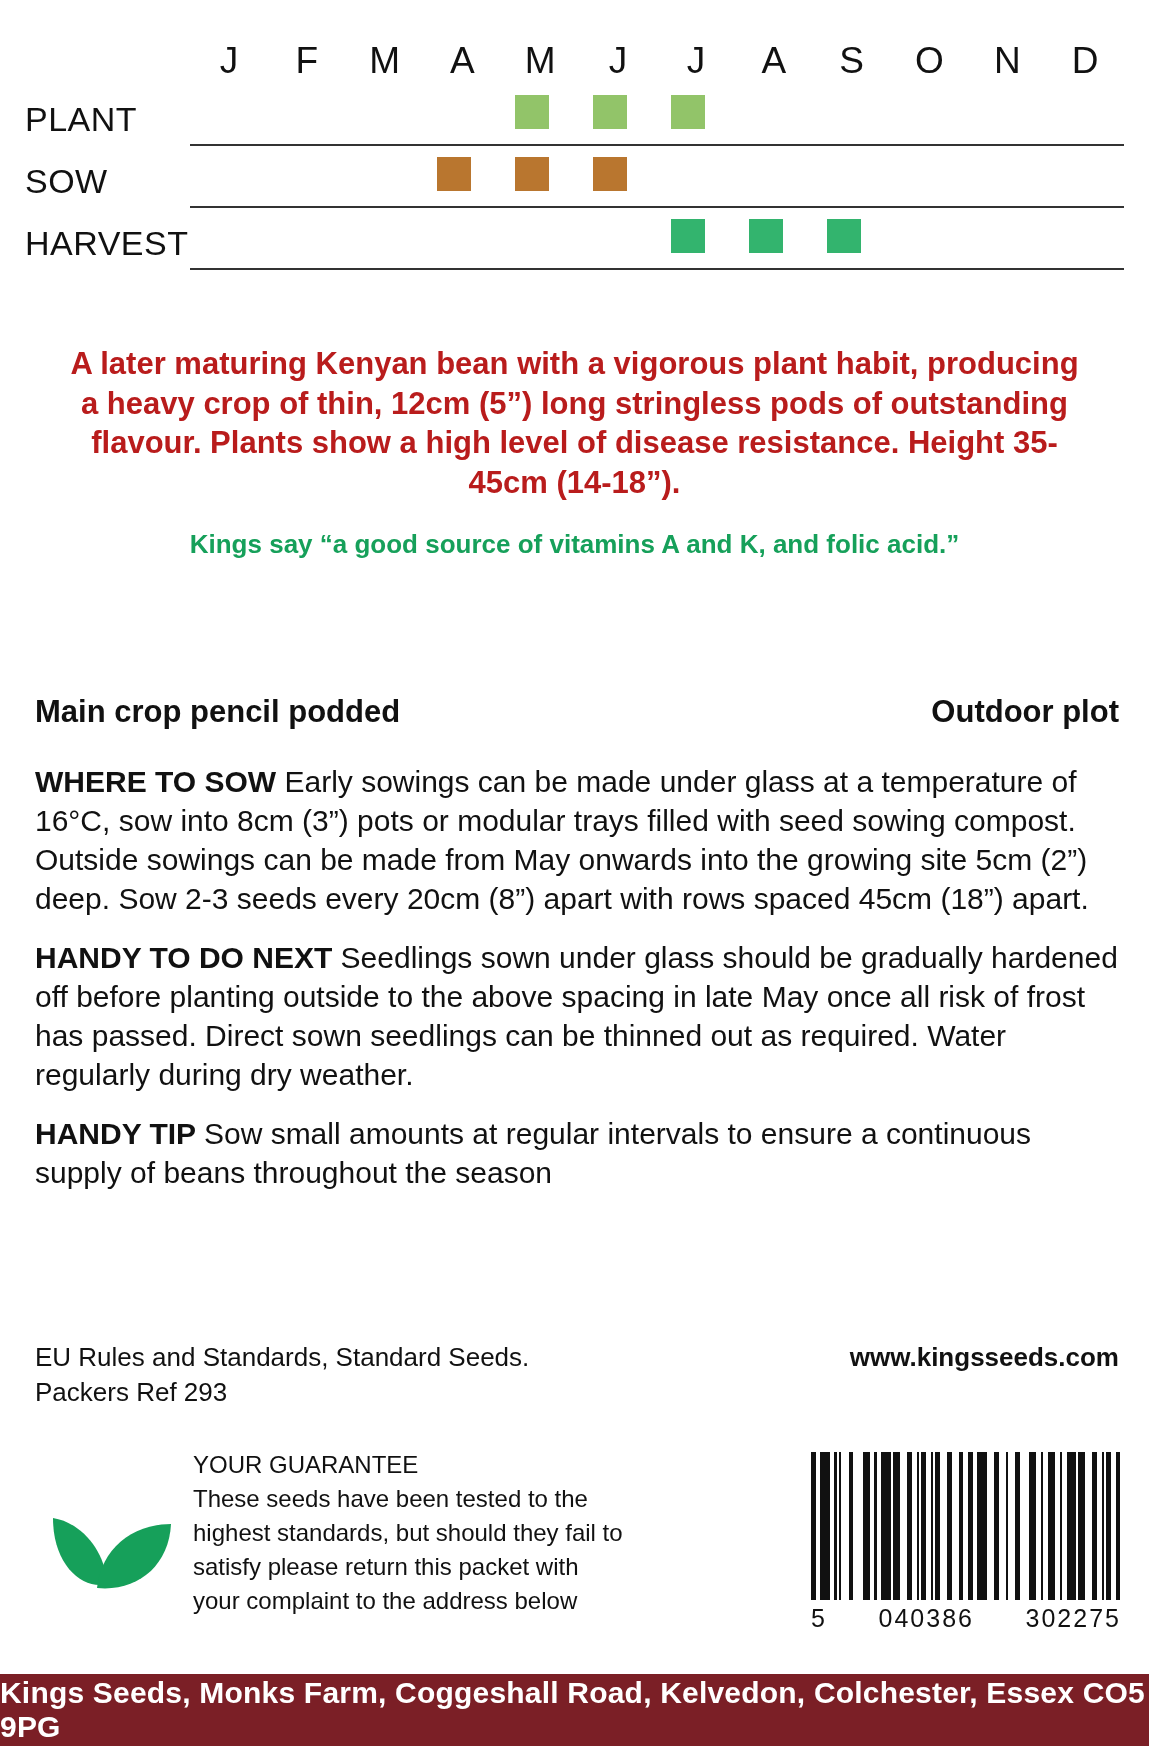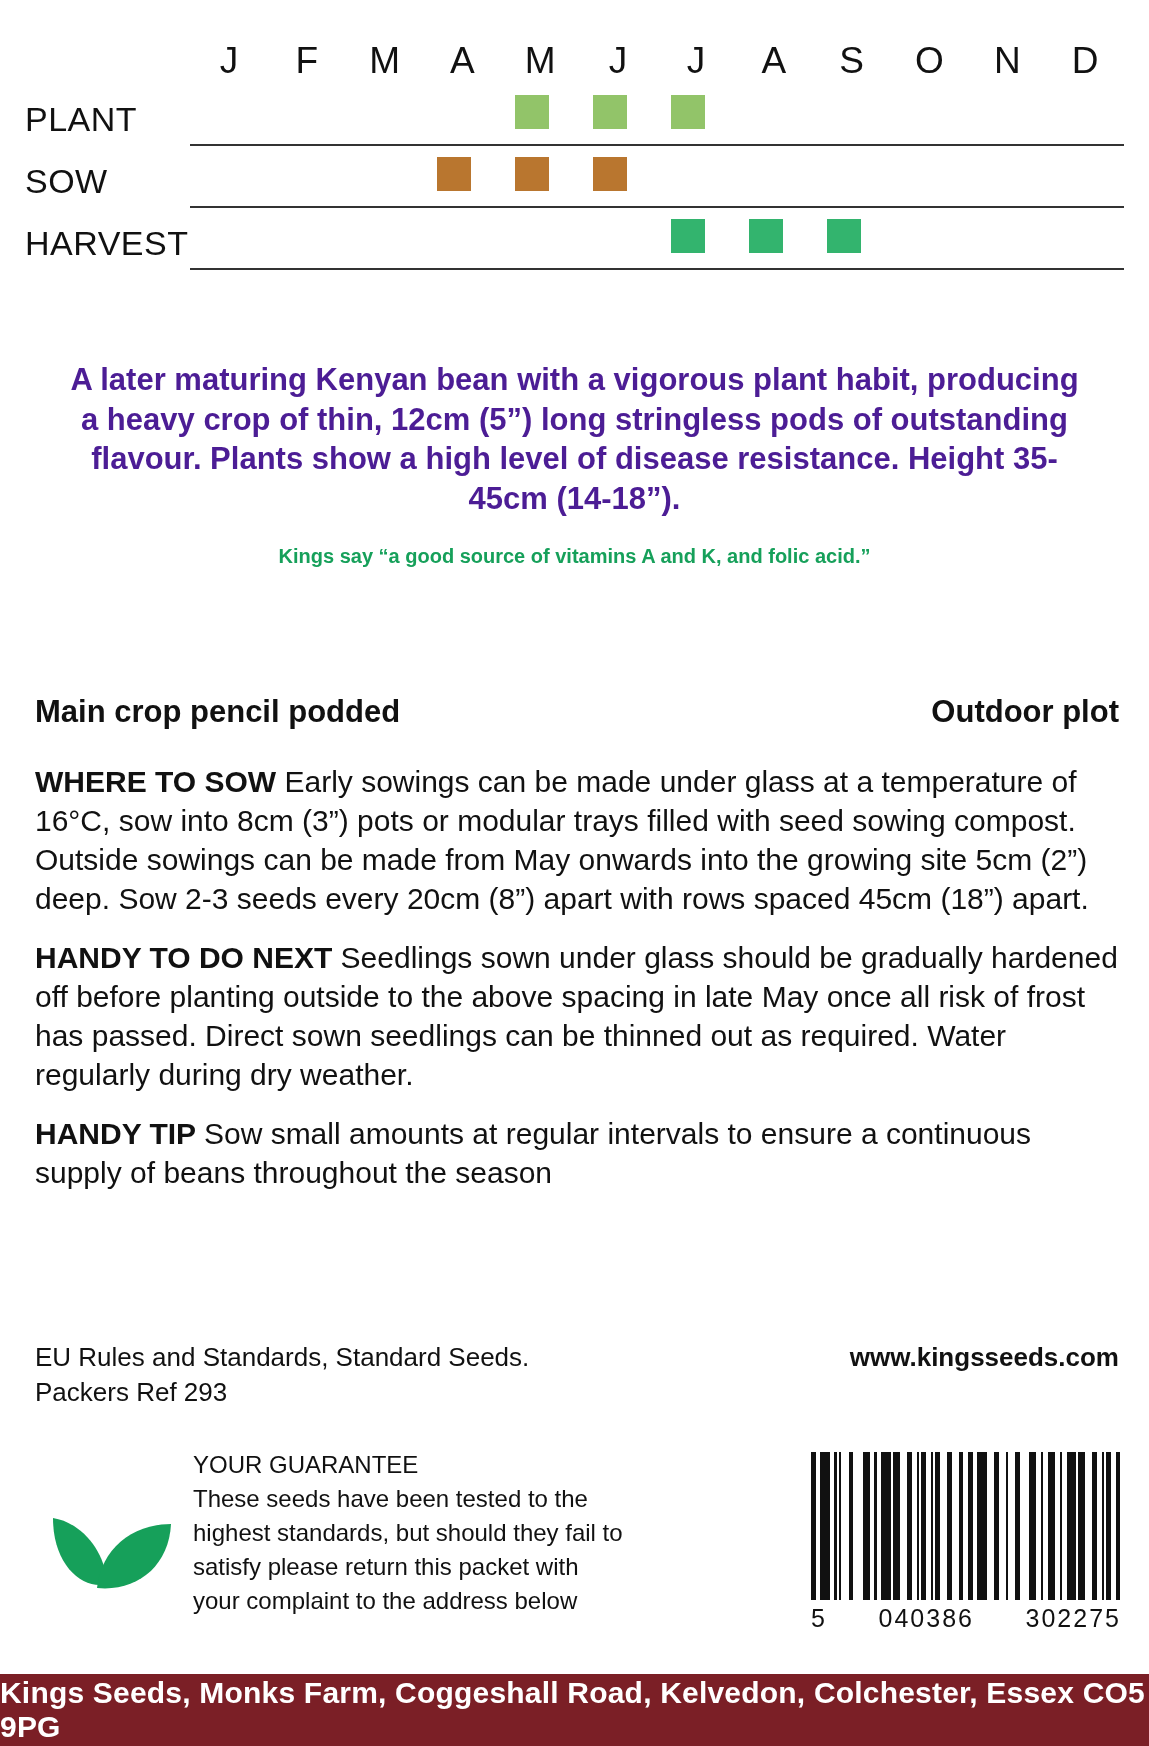"A later maturing Kenyan bean" .description { color: #4c1d95 -> #b91c1c; margin-top: 22px -> 6px }
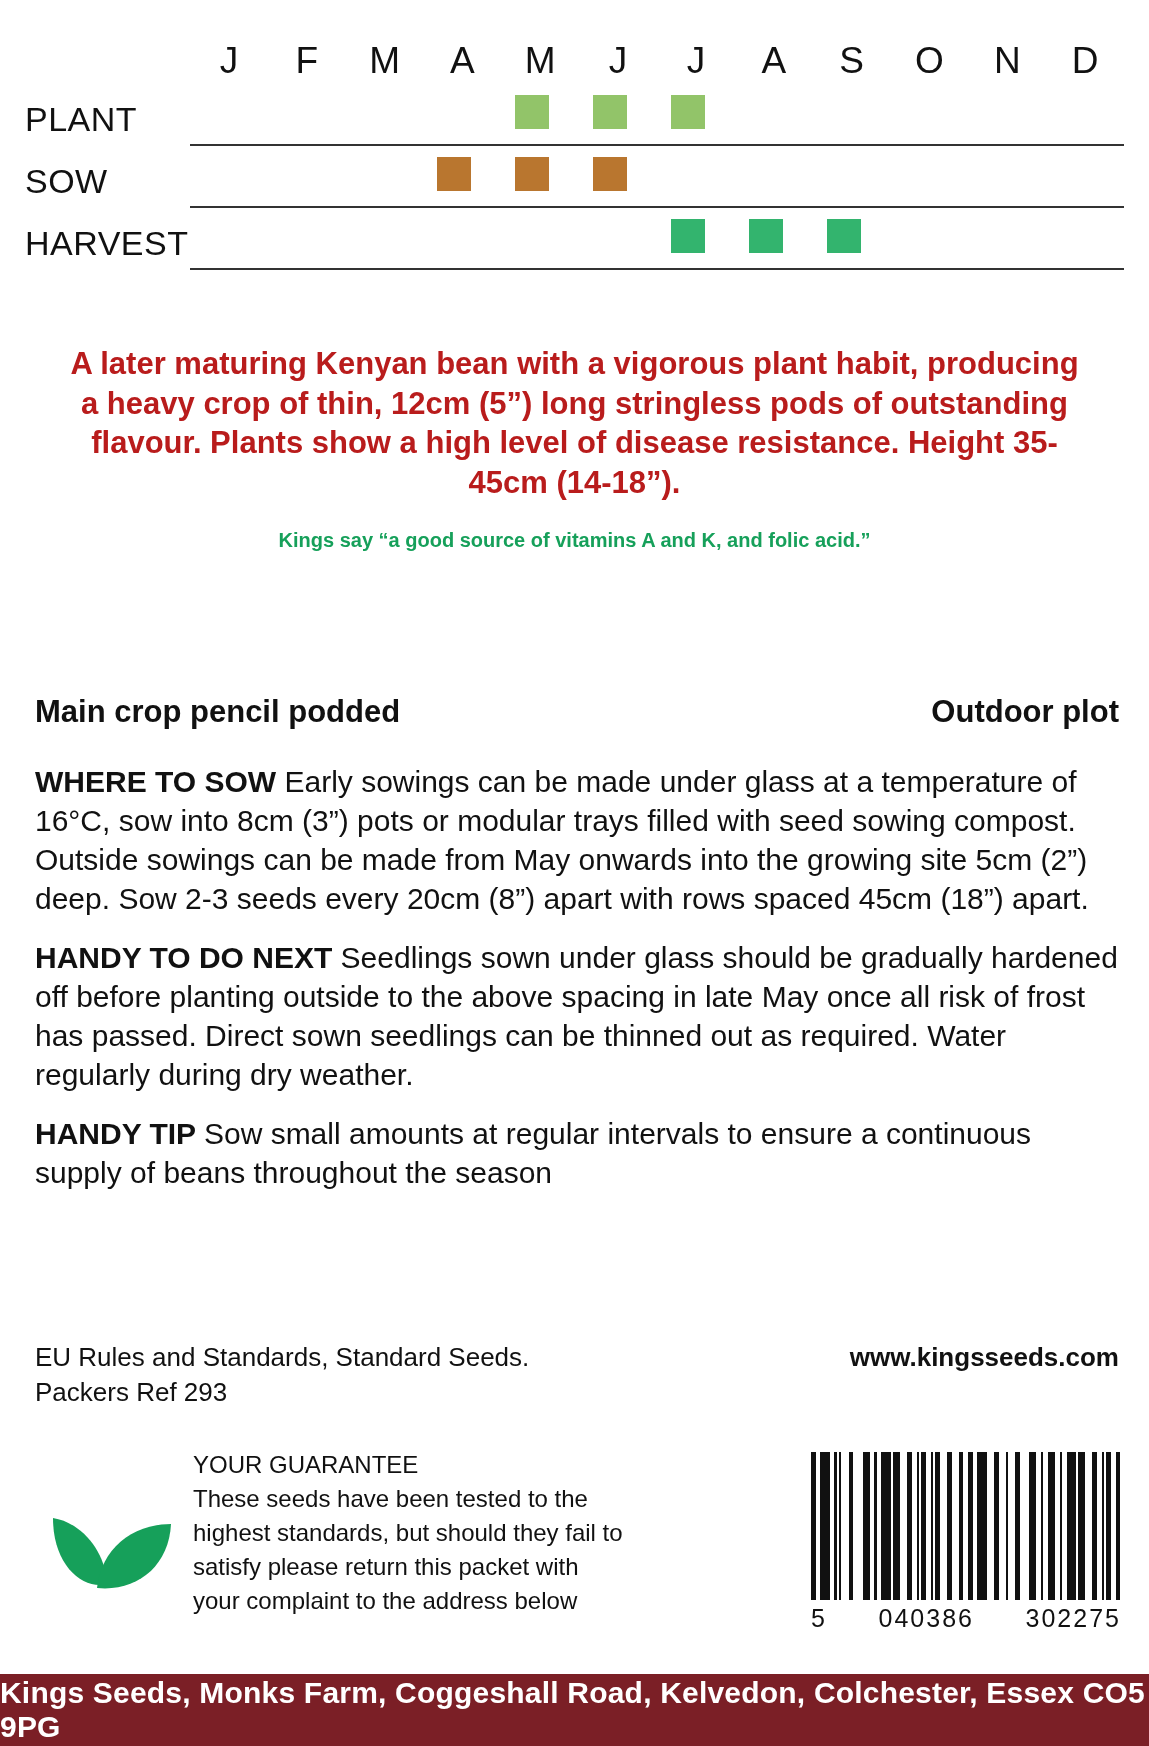"Kings say “a good source" .kings-say { font-size: 20px -> 26px }
